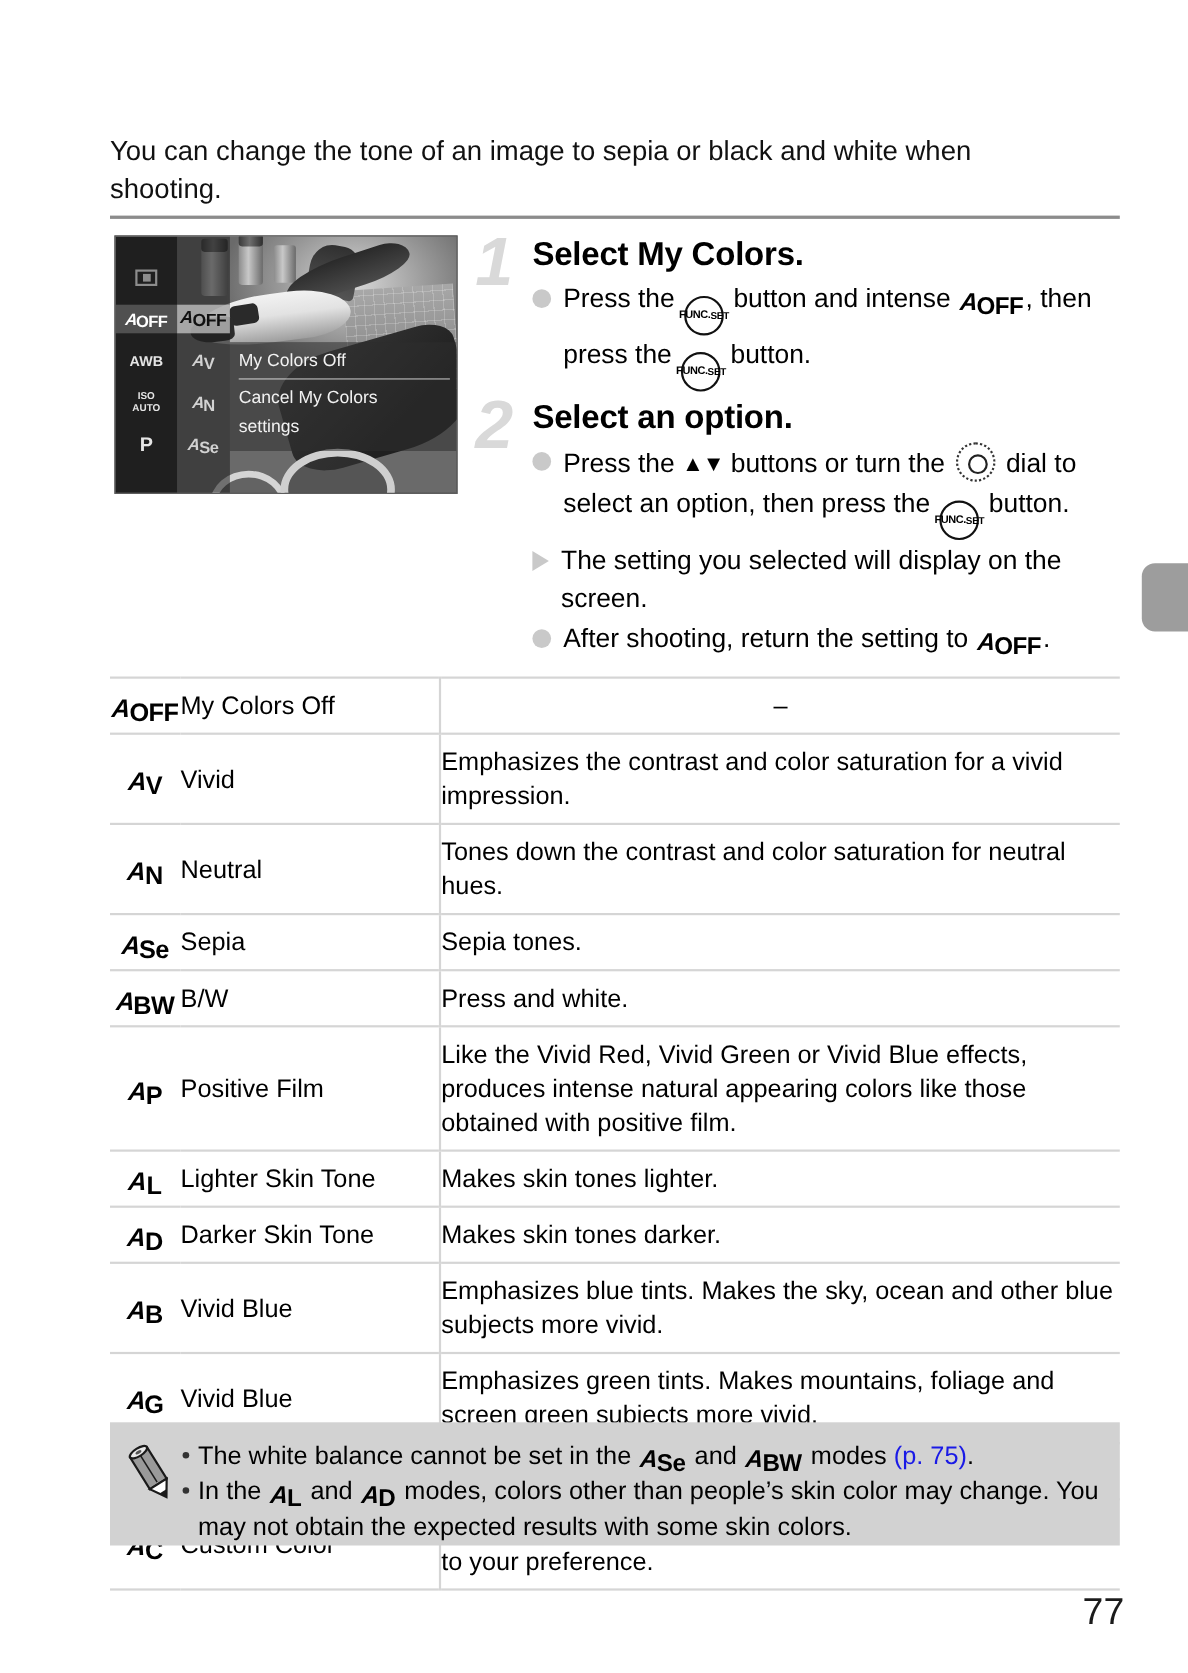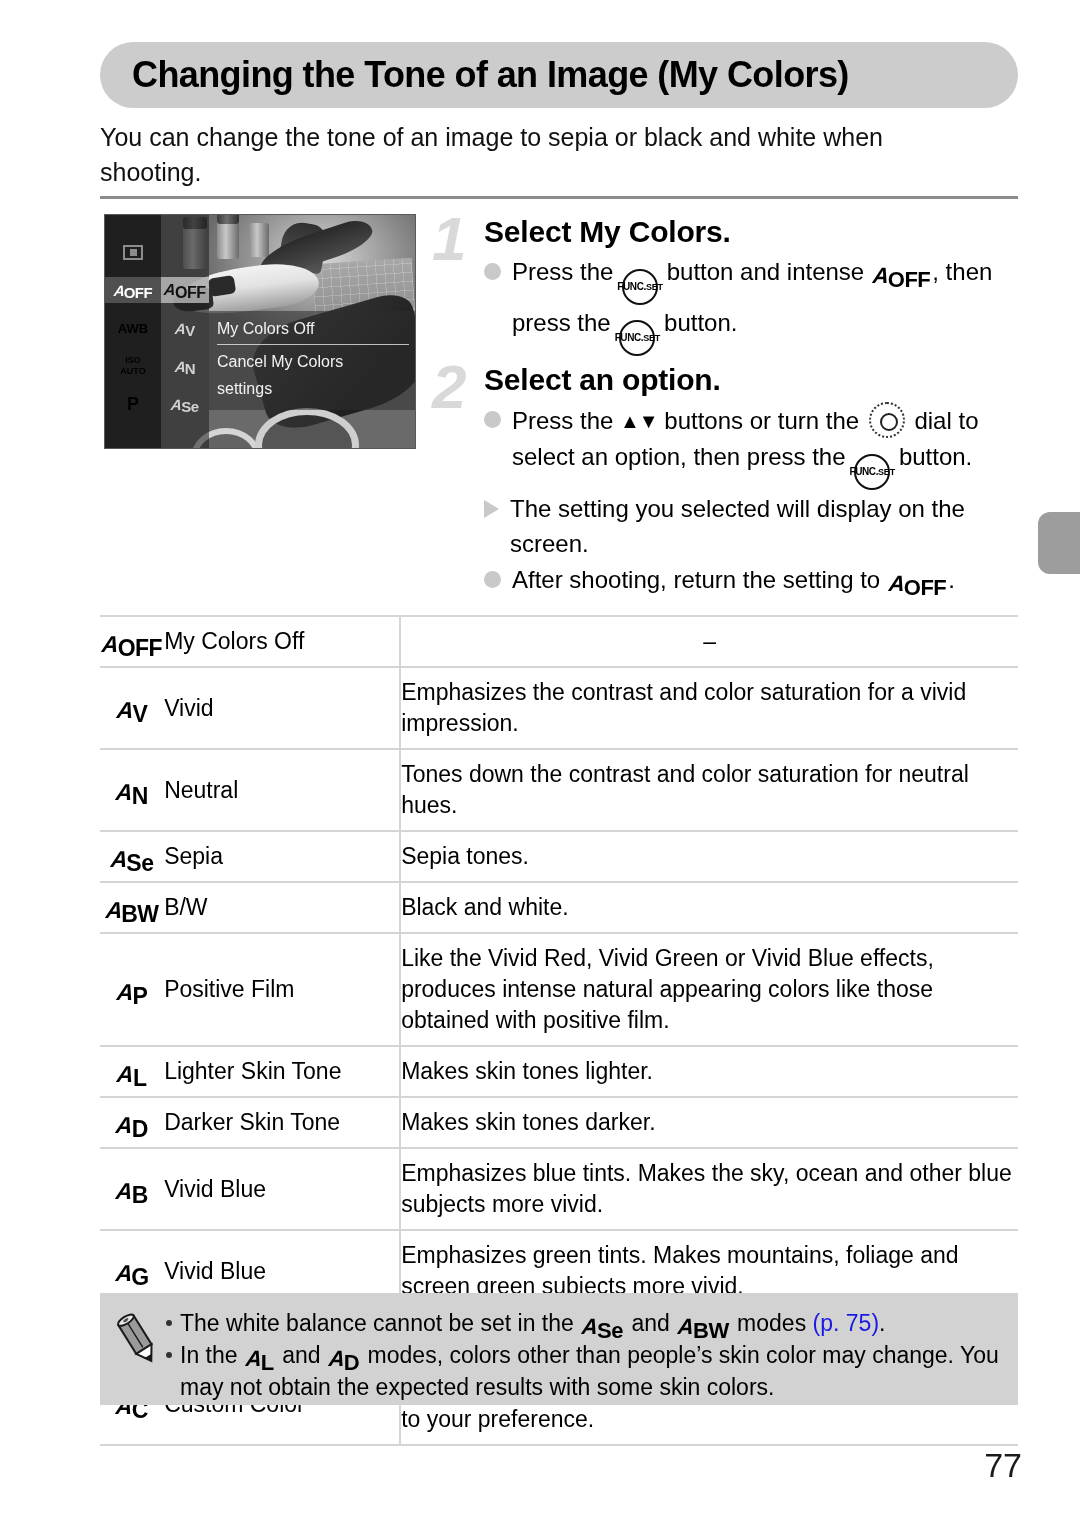"Changing the Tone of an" div.header-bar { html: <div> <div>Changing the Tone of an Image (My Colors)</div> </div> -> none }
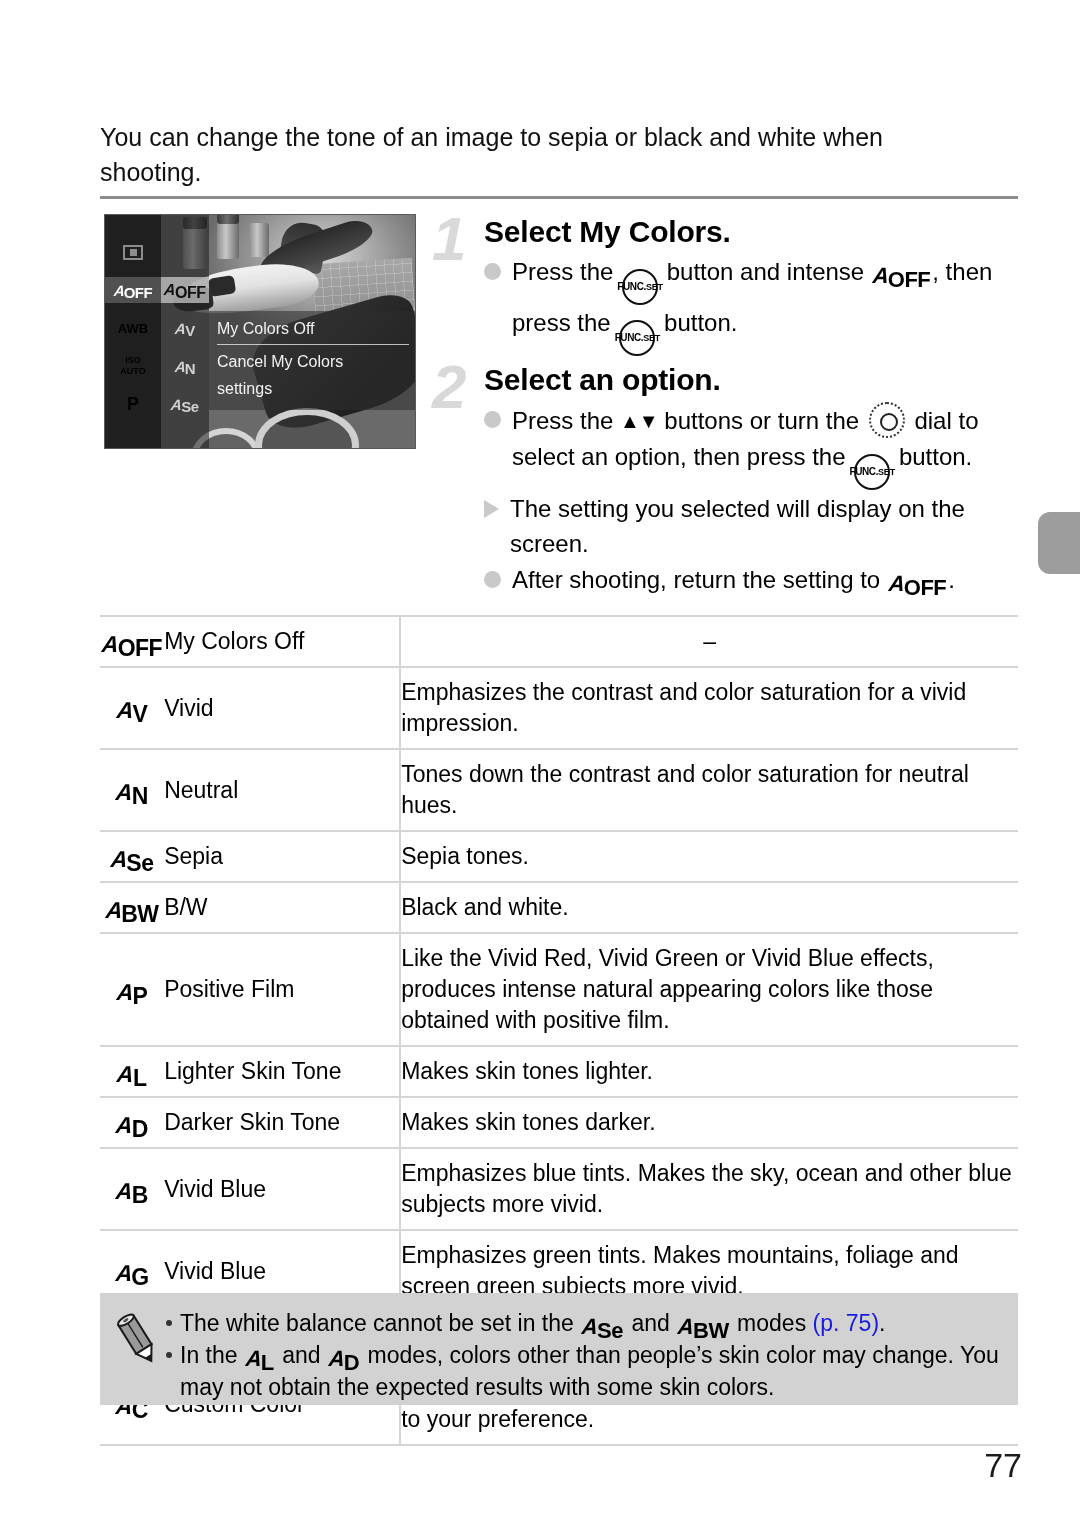"AWB" .rail-item { color: #000000 -> #e5e5e5 }
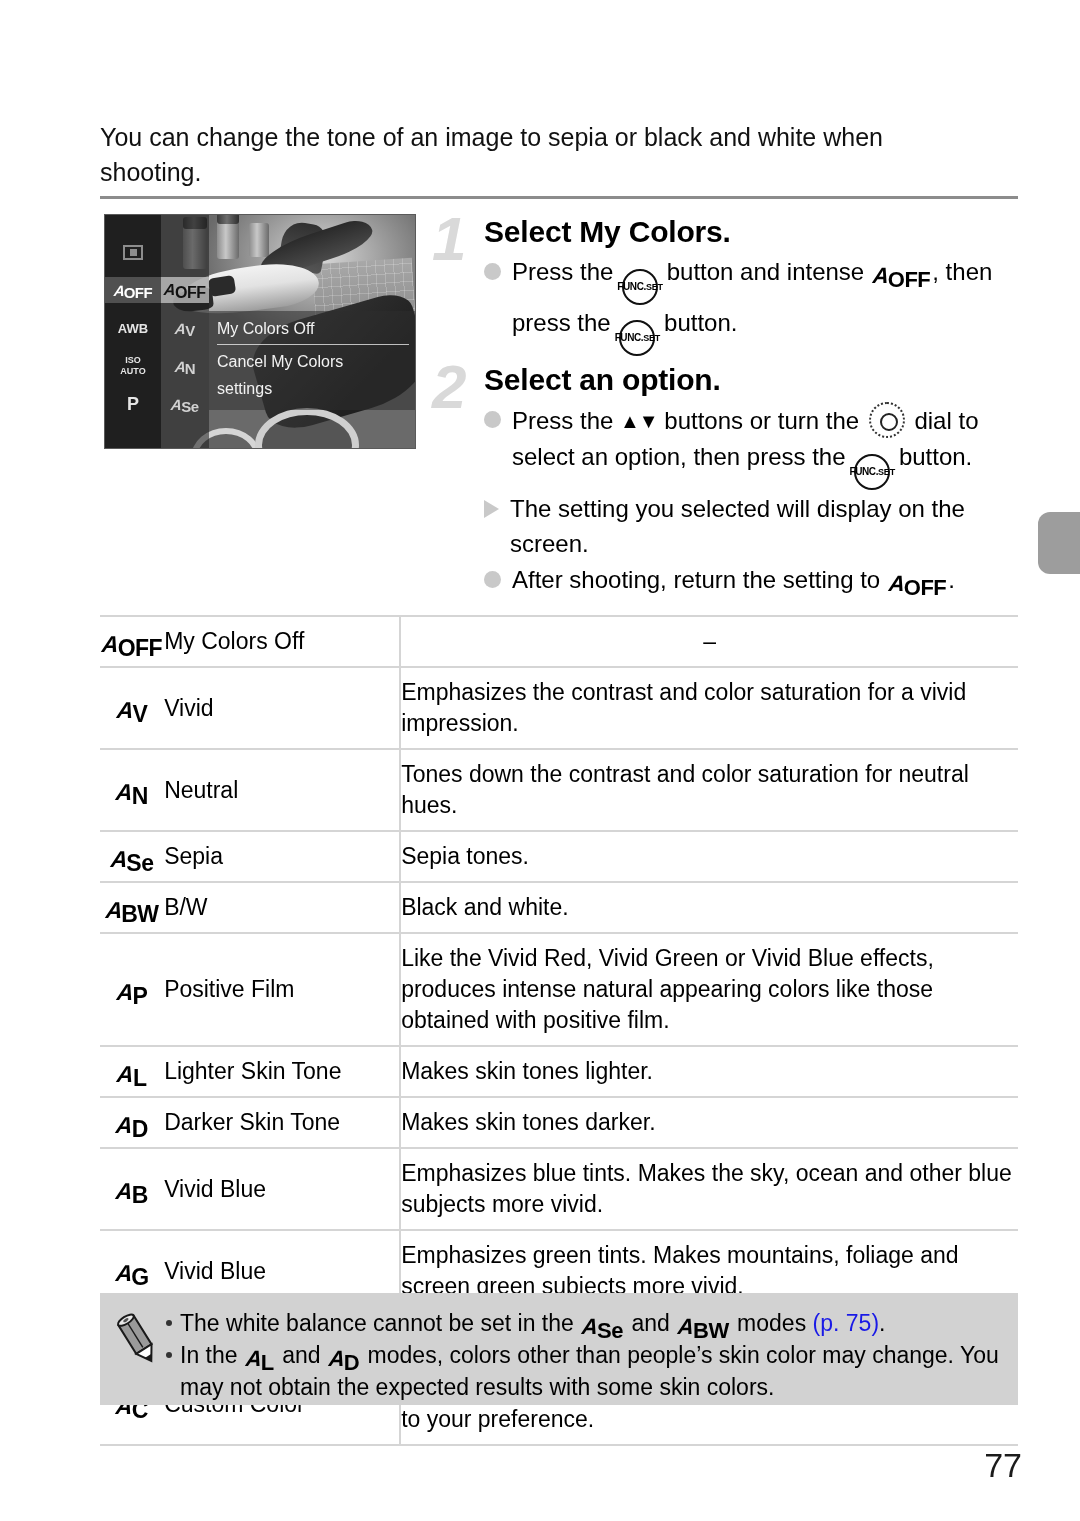"Black and white." td.td-desc { text: Black -> Press }
